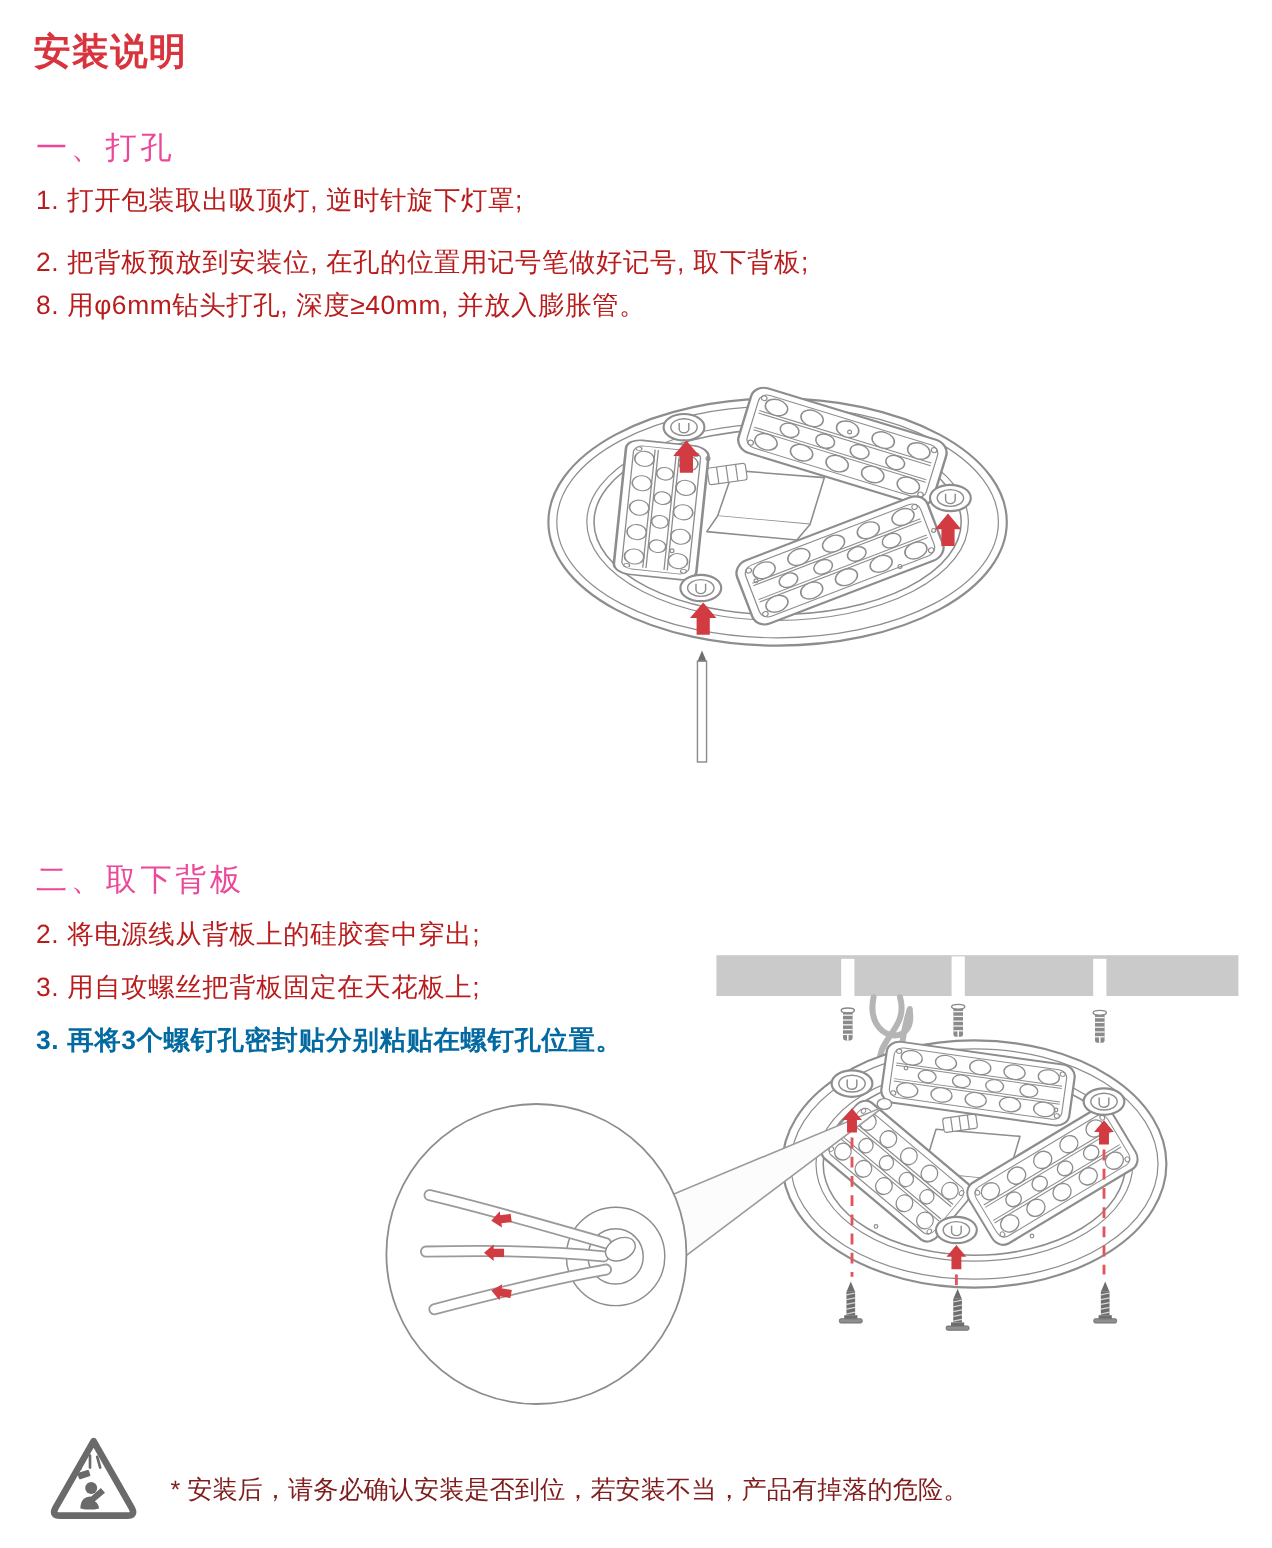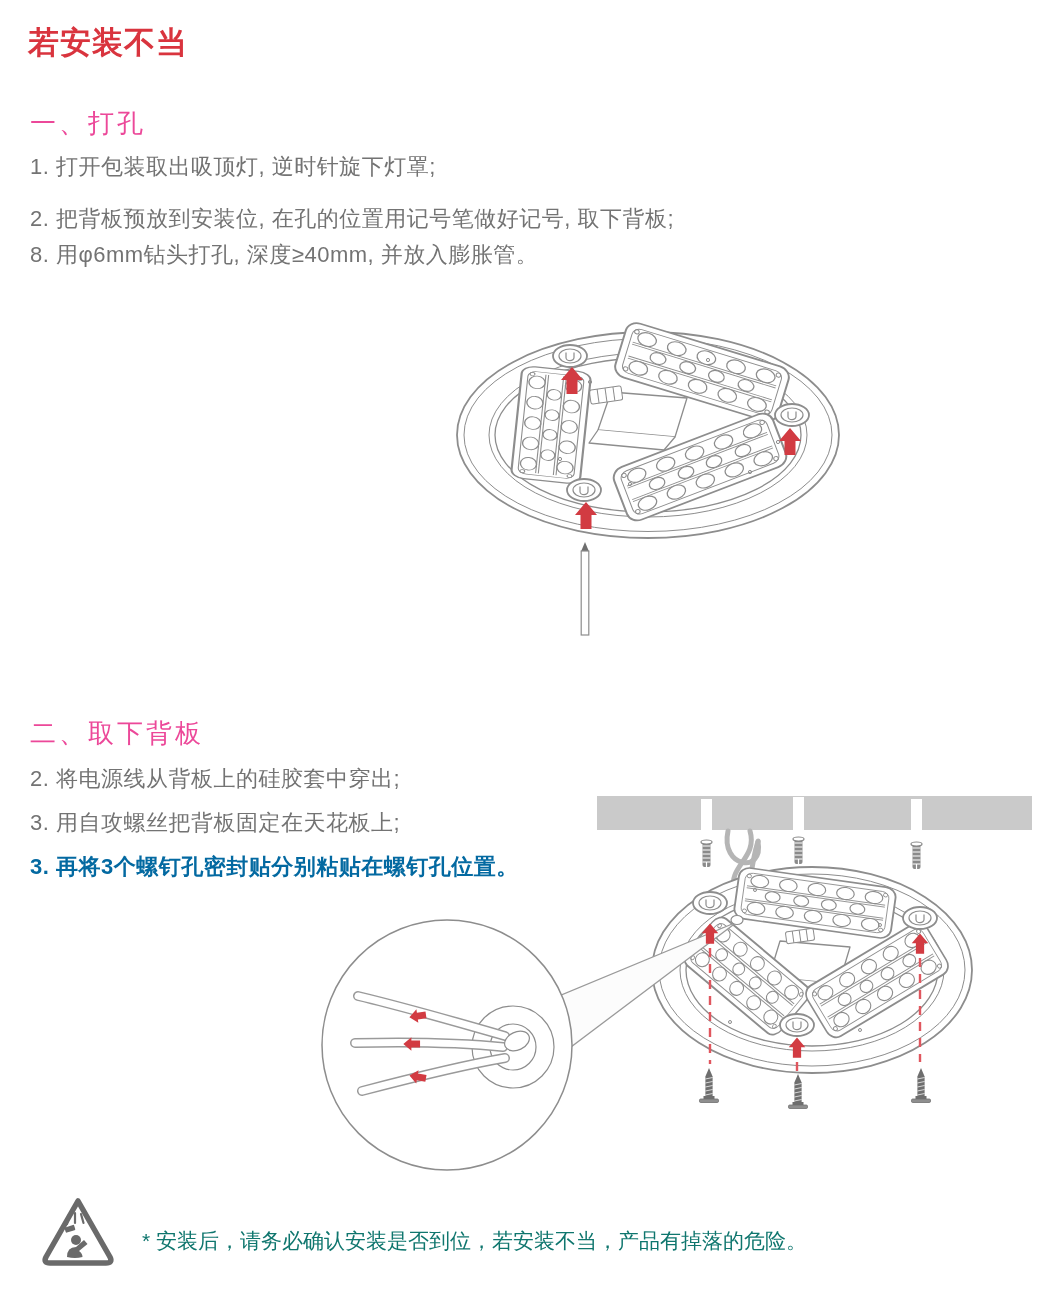"若安装不当" div.abs { text: 若安装不当 -> 安装说明 }
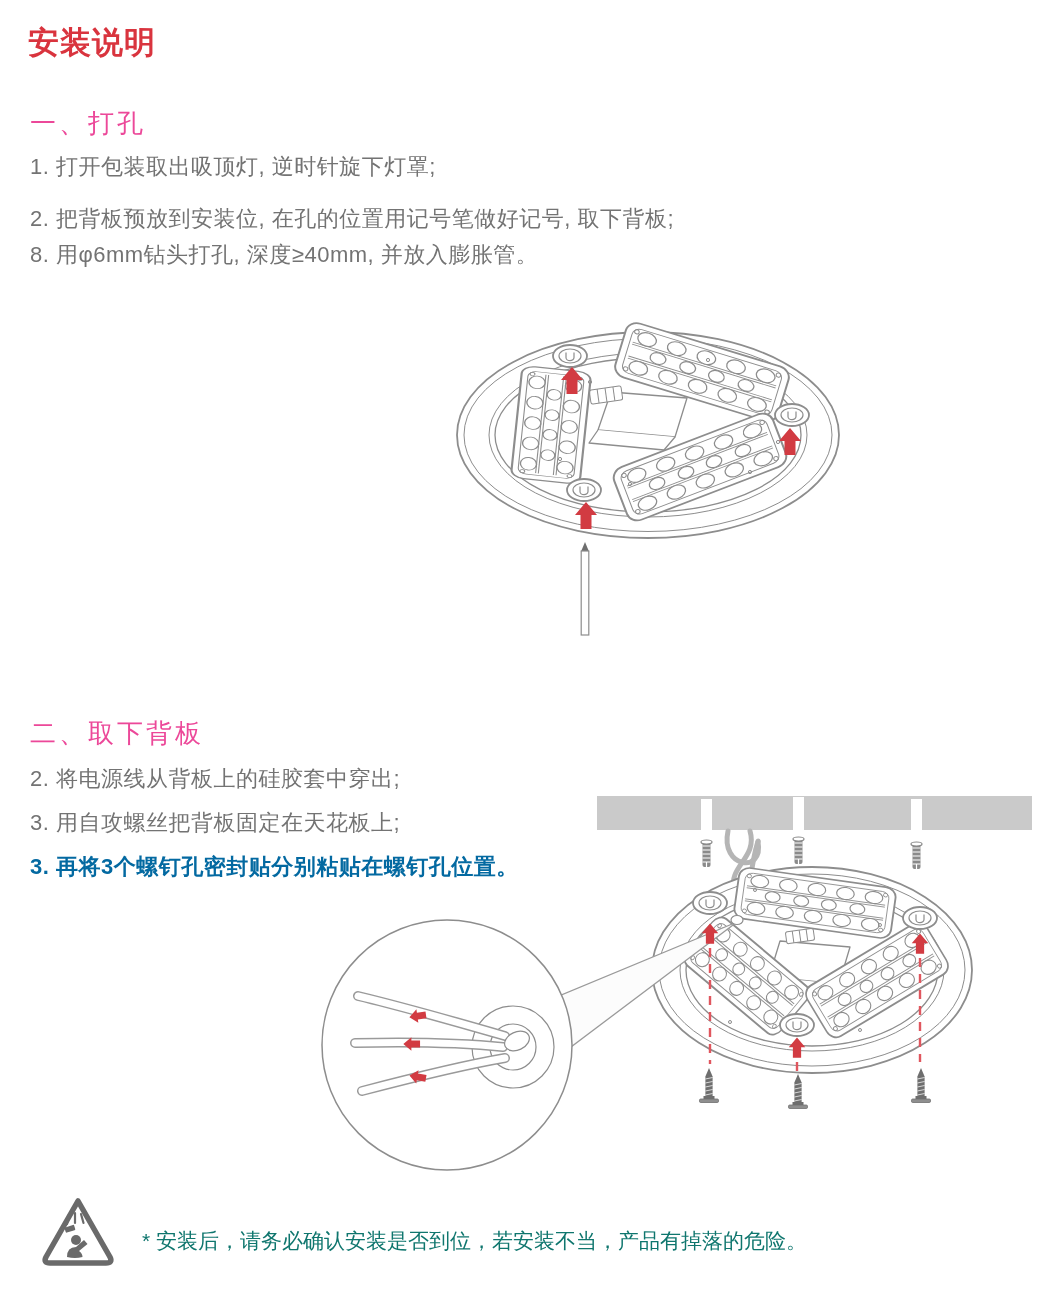"1. 打开包装取出吸顶灯, 逆时针旋下灯罩;" .step { color: #737373 -> #b91c1c }
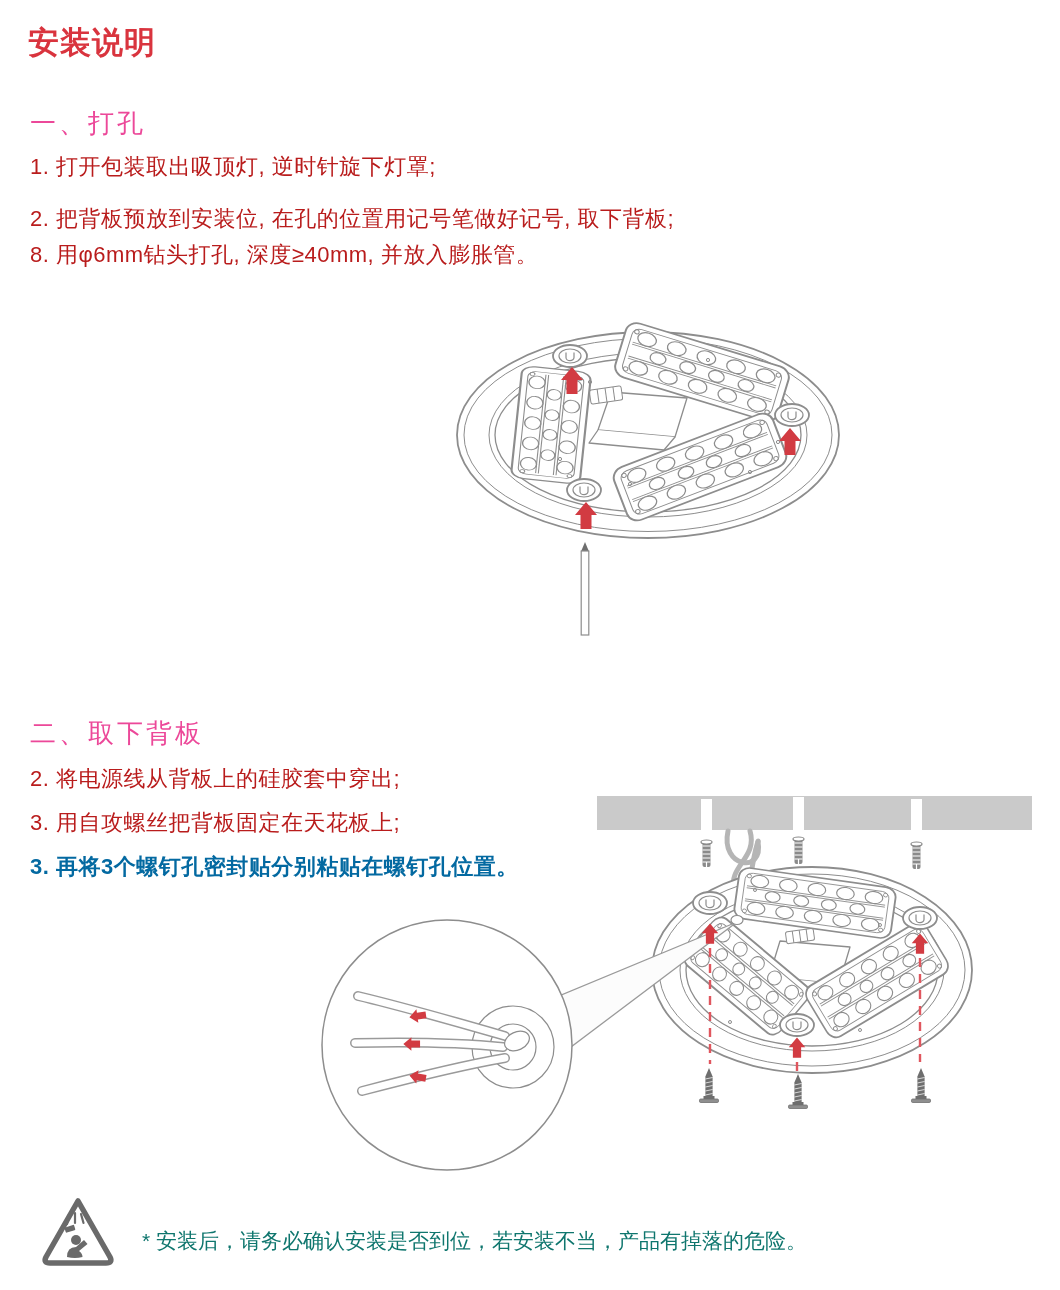"* 安装后，请务必确认安装是否到位，若安装不当，产品有掉落的危险。" .footnote { color: #0f766e -> #7f1d1d }
